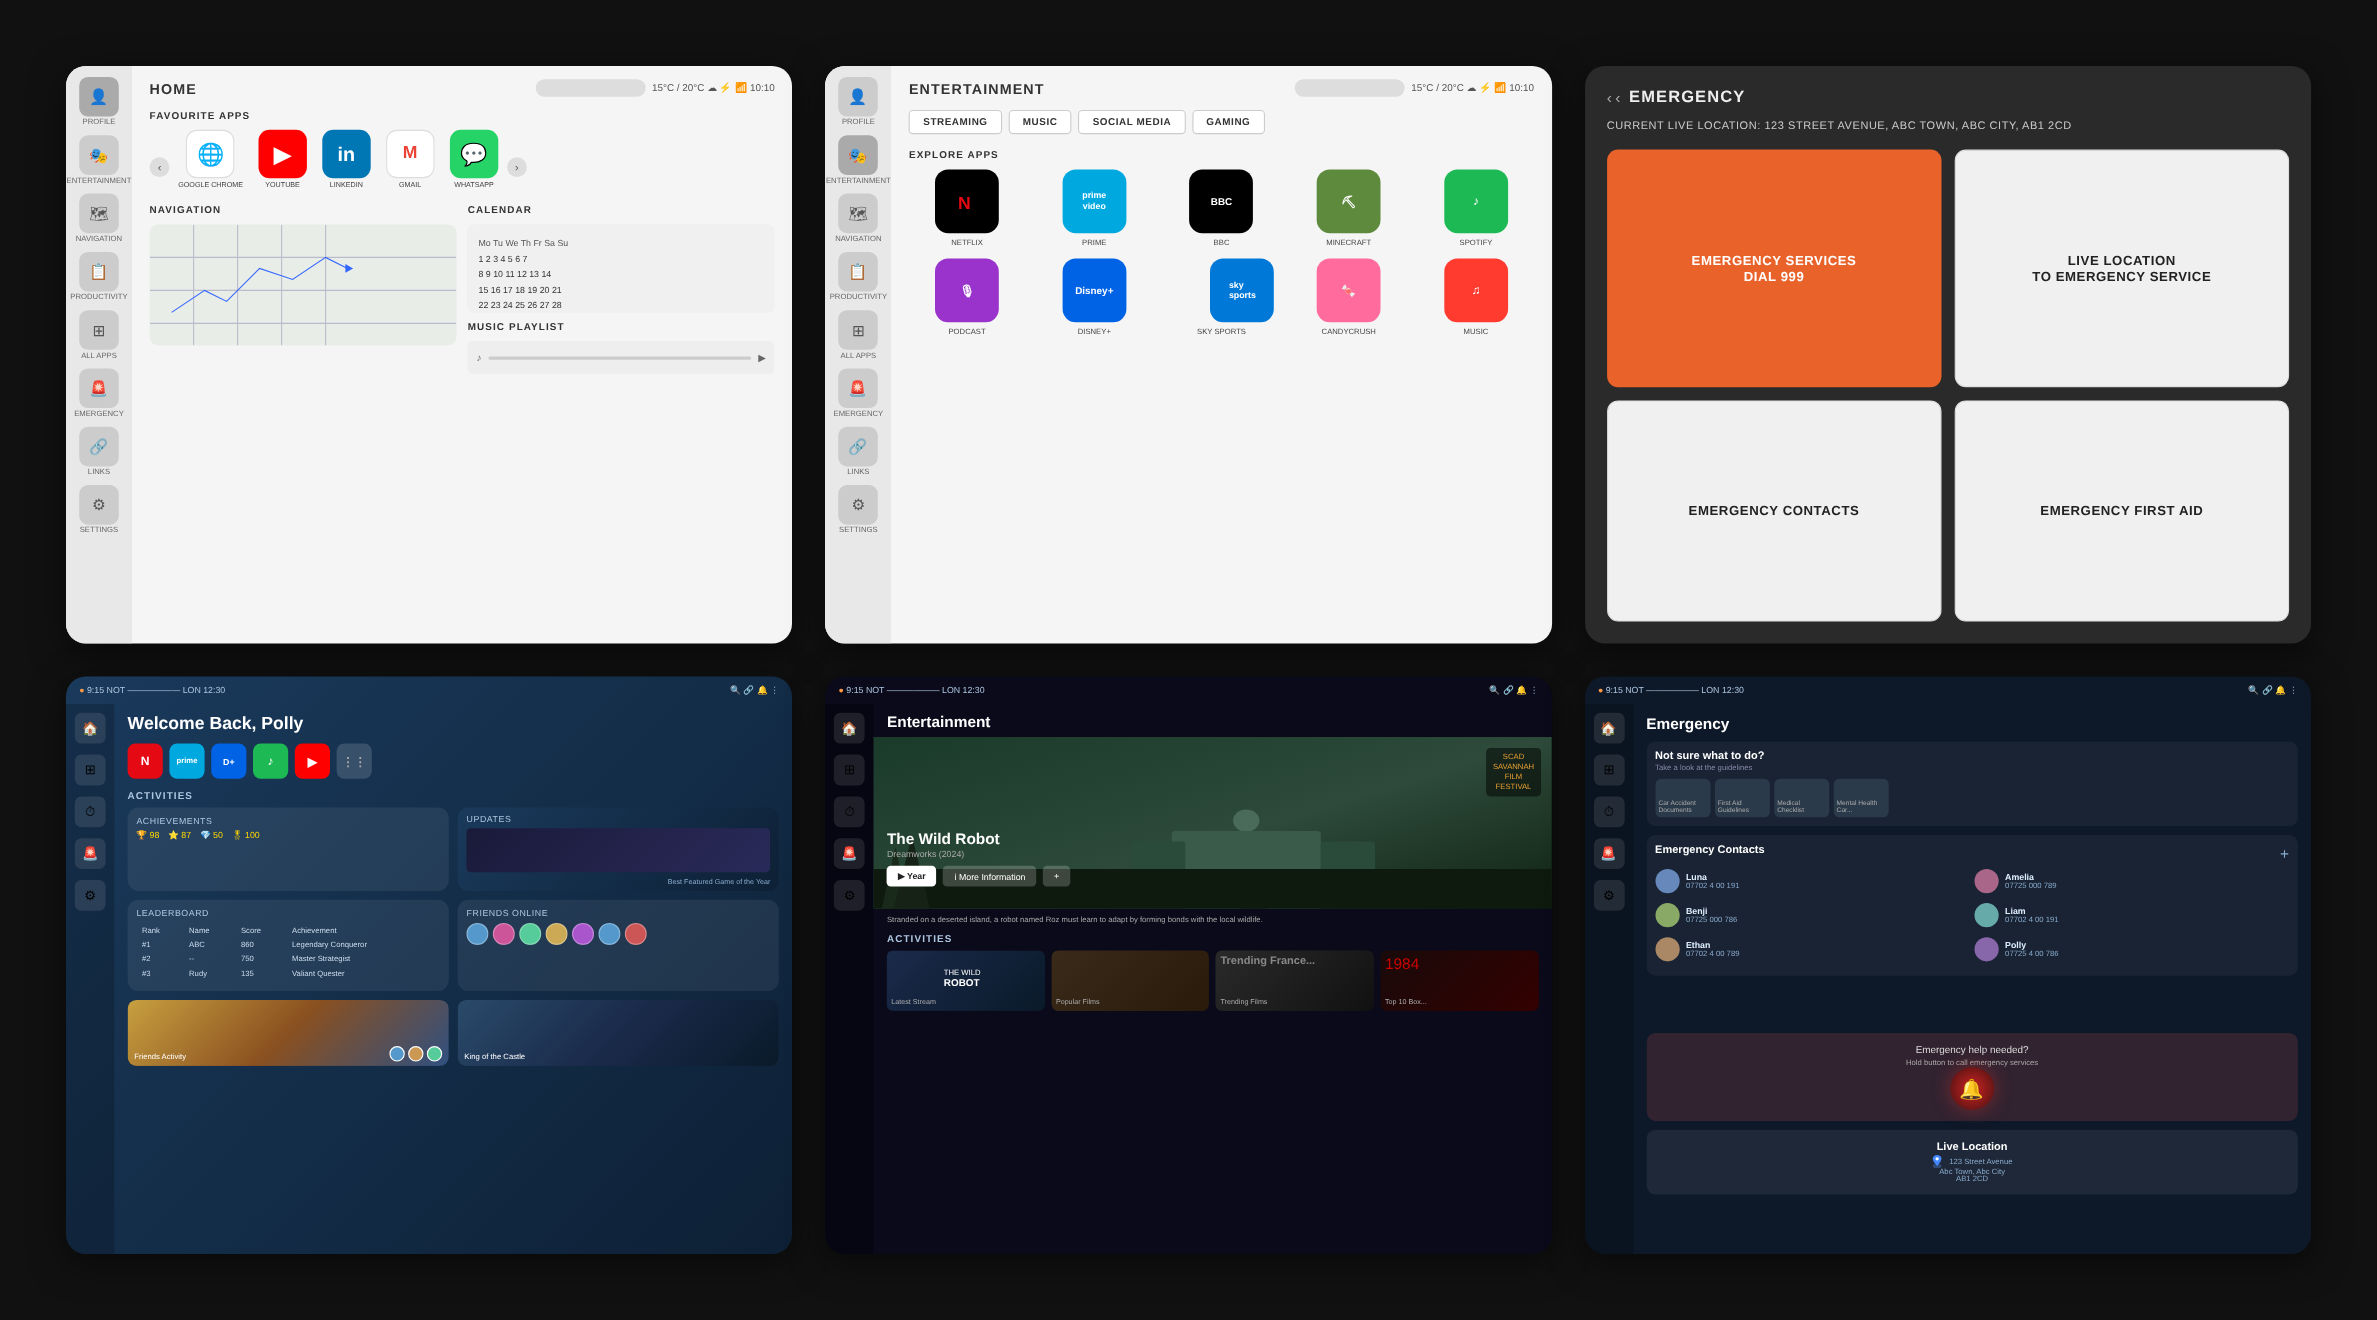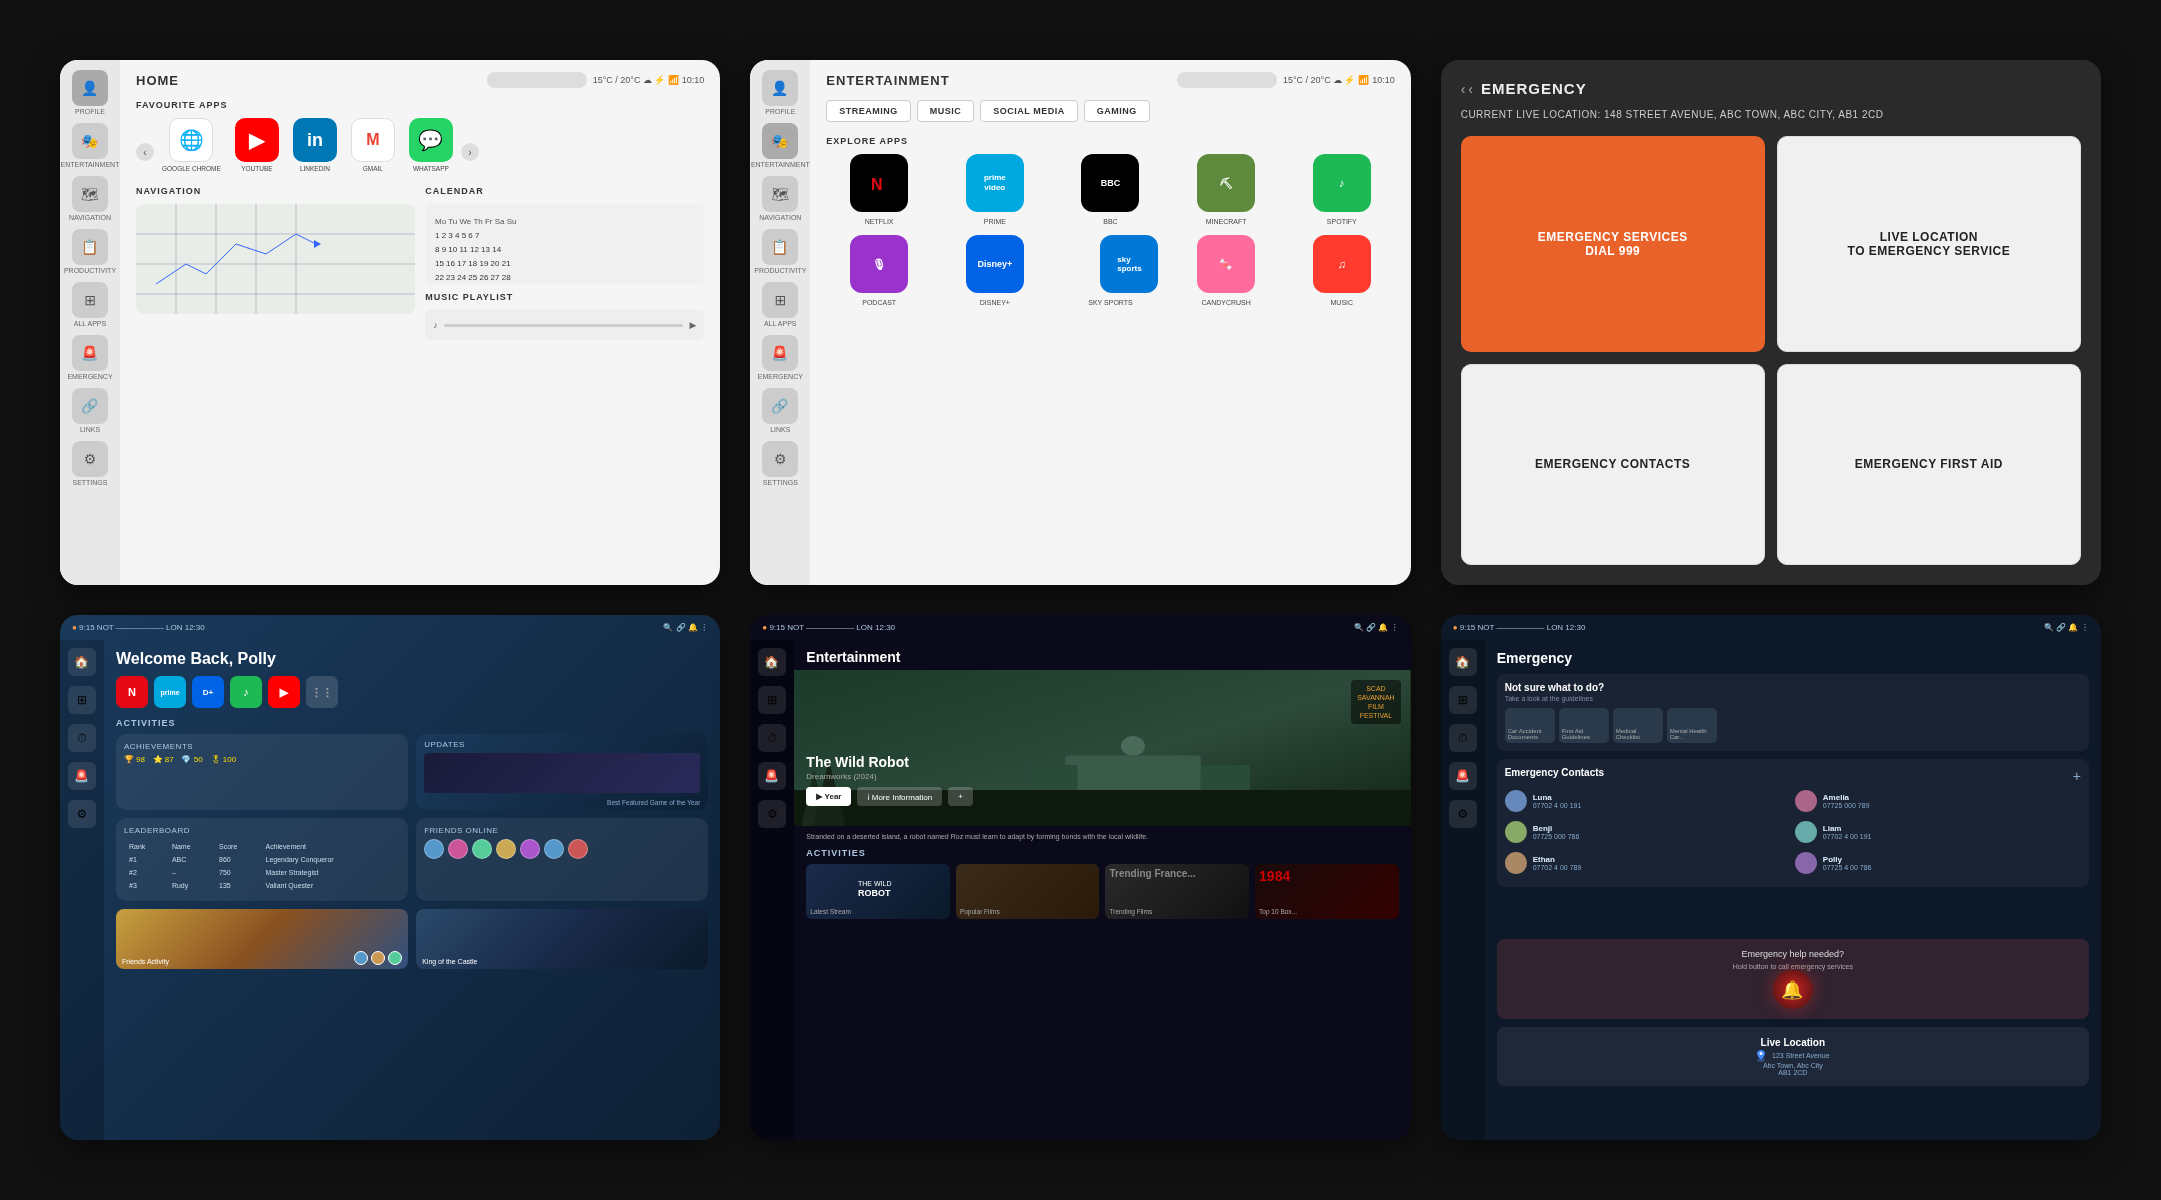"CURRENT LIVE LOCATION: 148 STREET" div.location-text { text: 148 -> 123 }
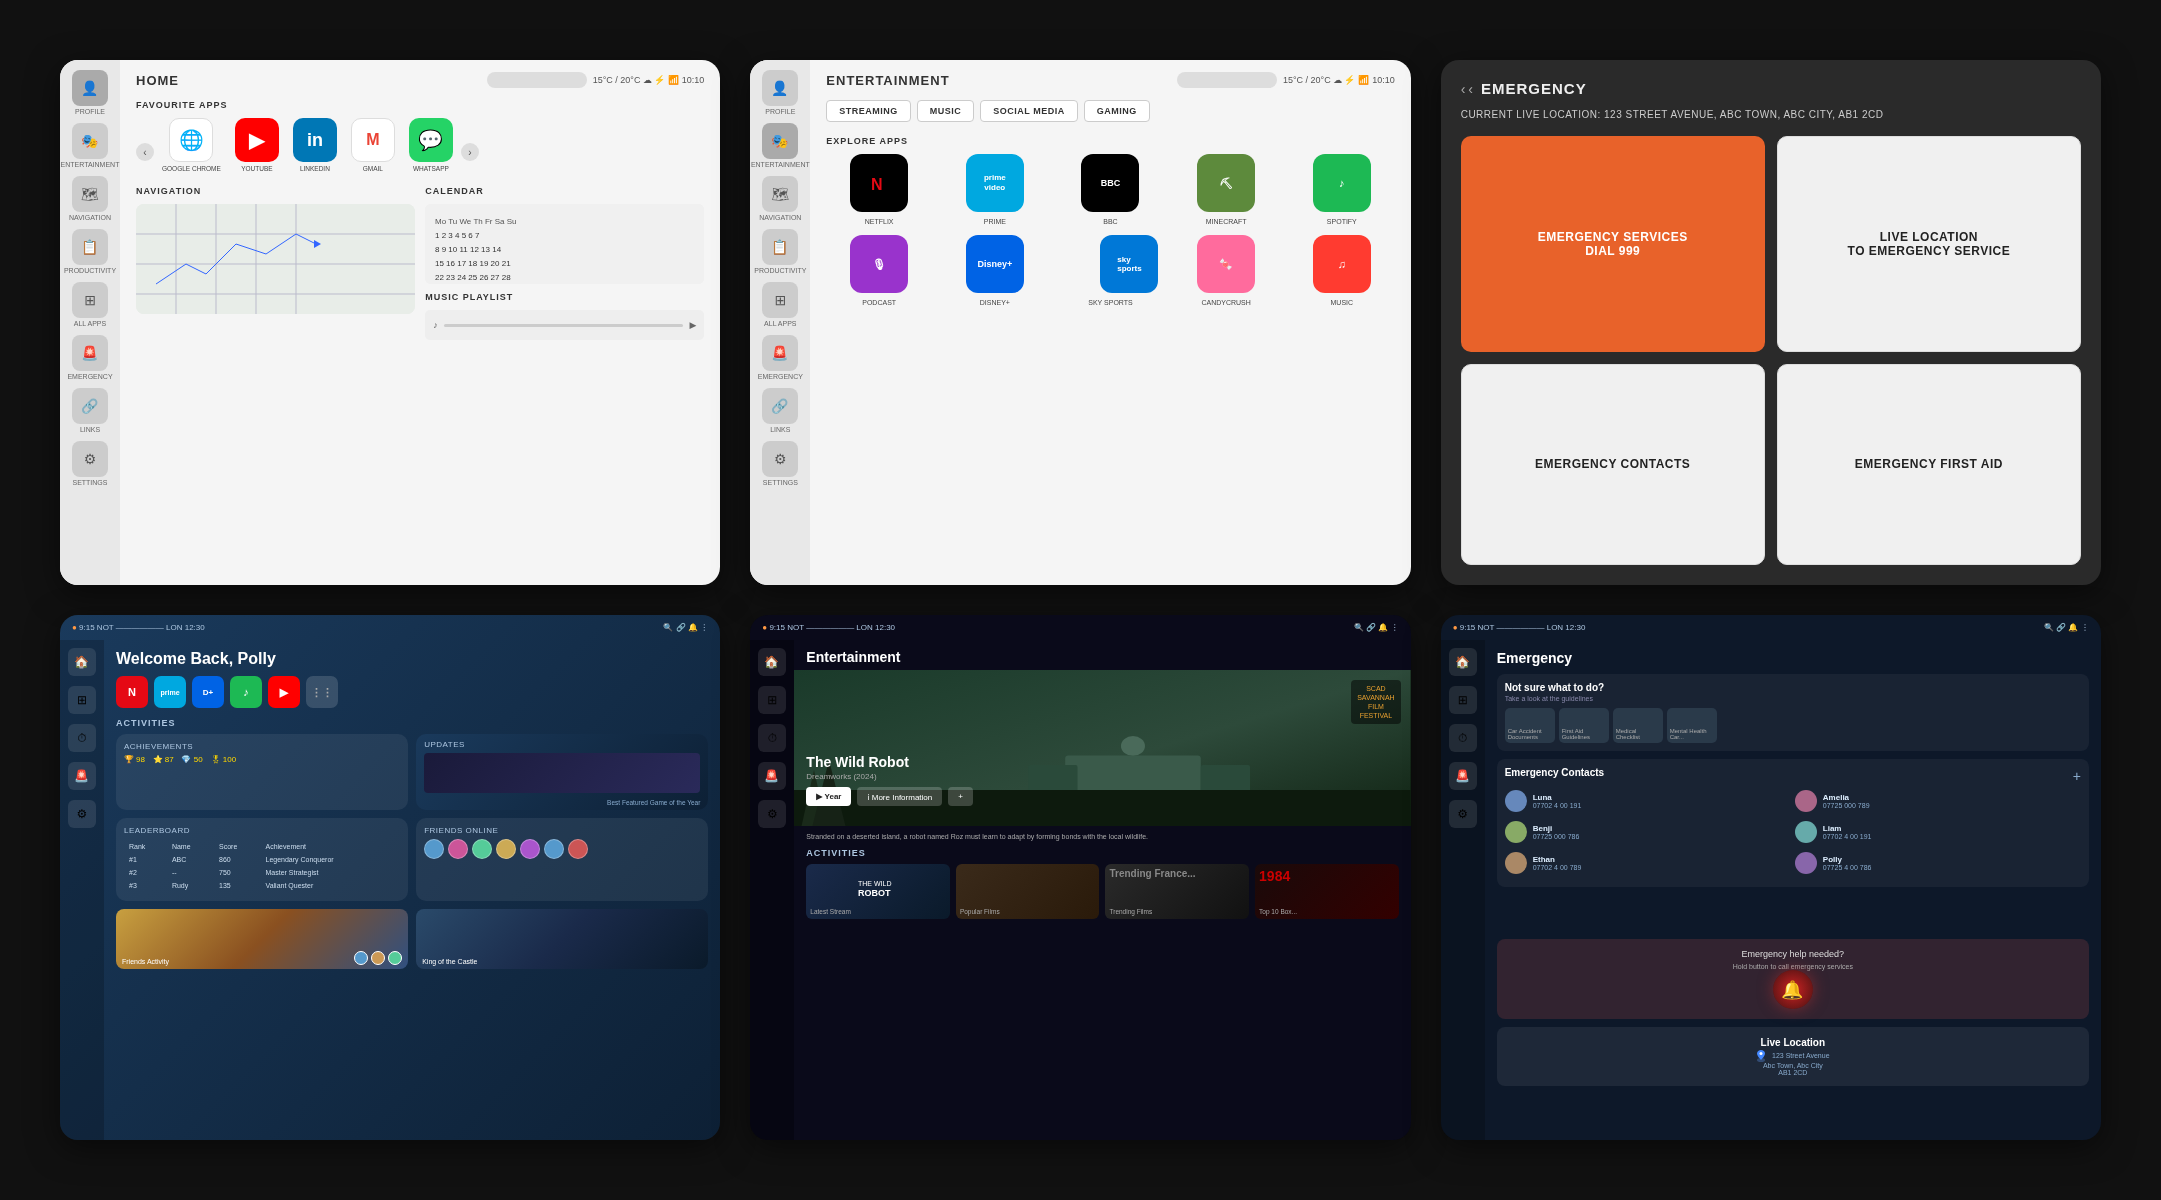"1984" div { font-weight: bold -> normal }
